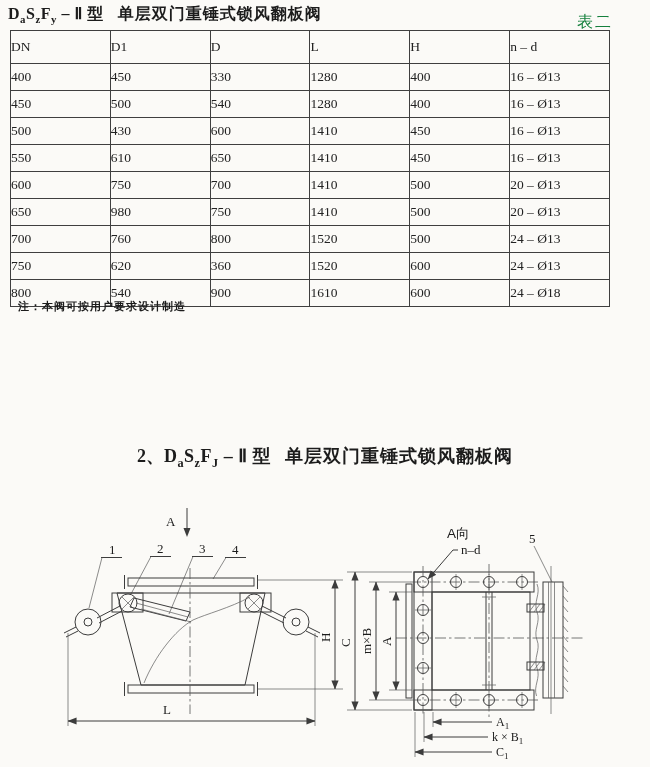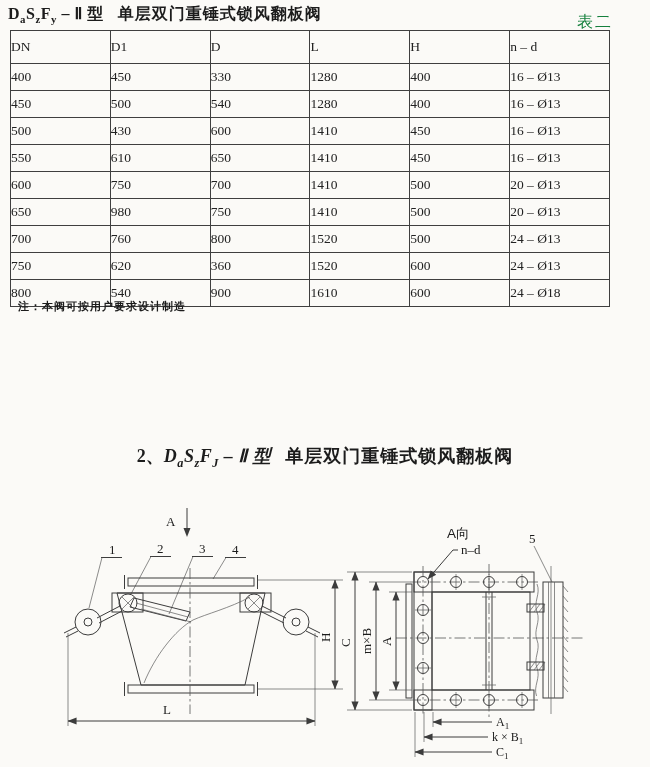"DaSzFJ – Ⅱ 型" .title2 .code { font-style: italic -> none }
